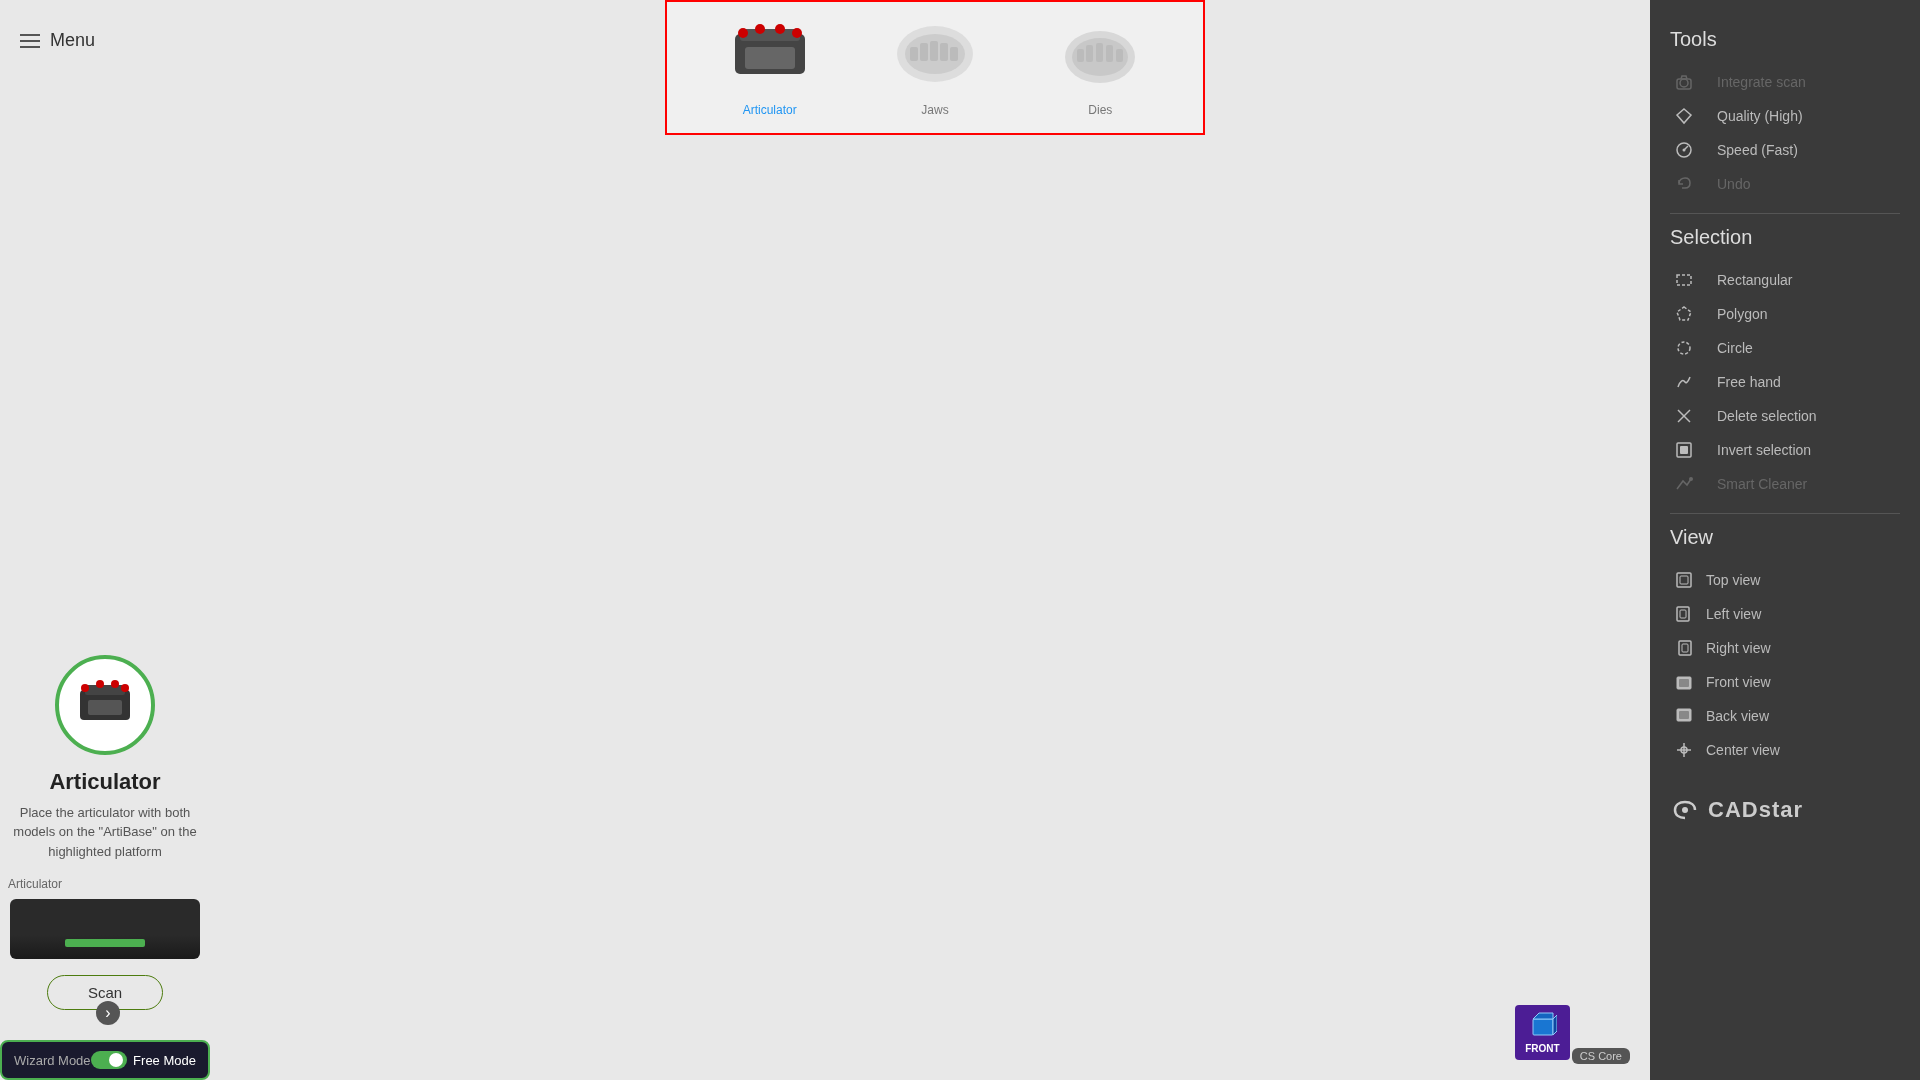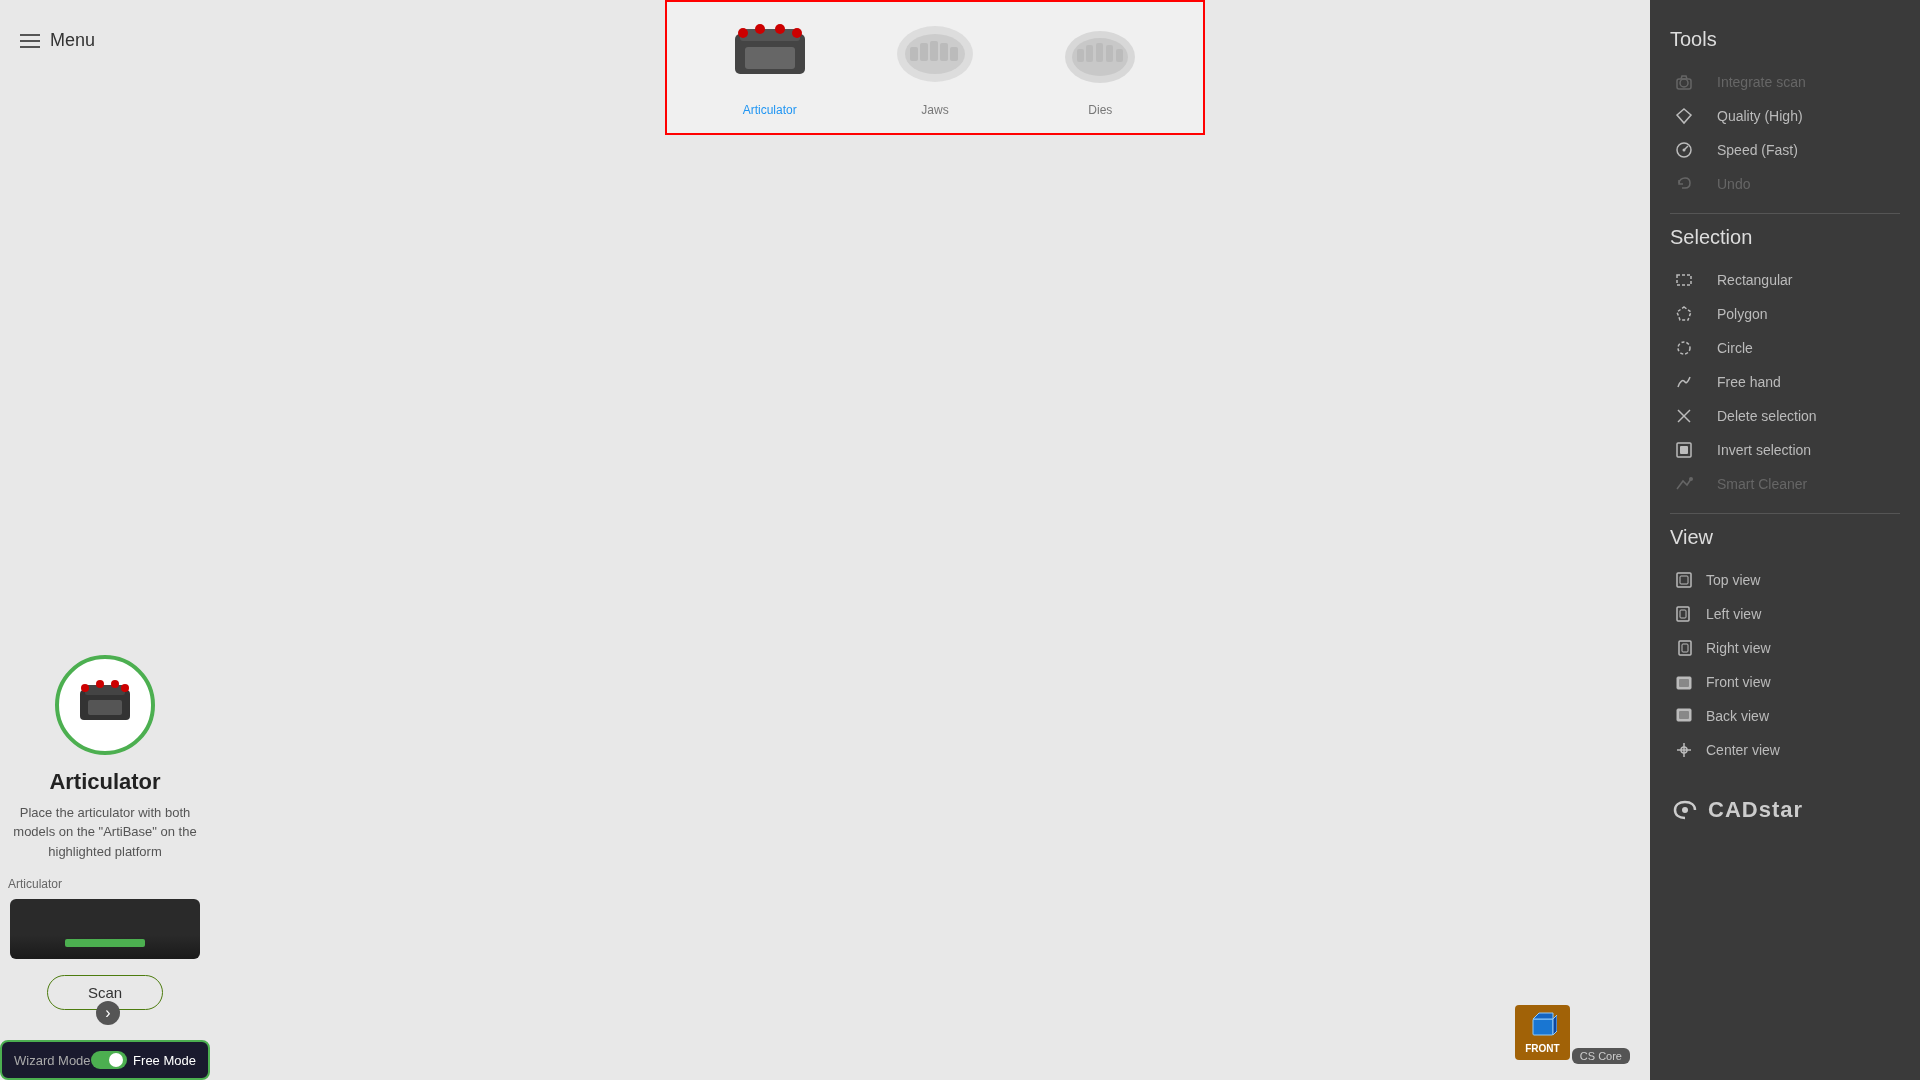"FRONT" .front-view-btn { background: #a16207 -> #4c1d95 }
